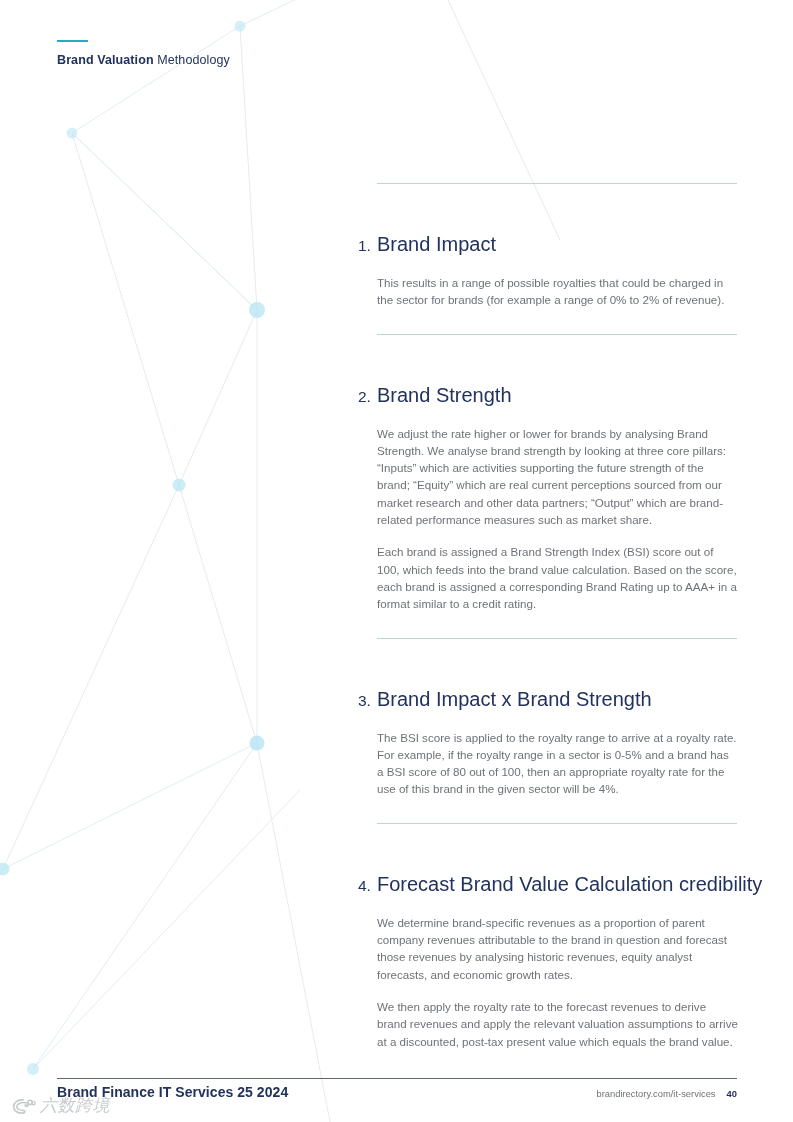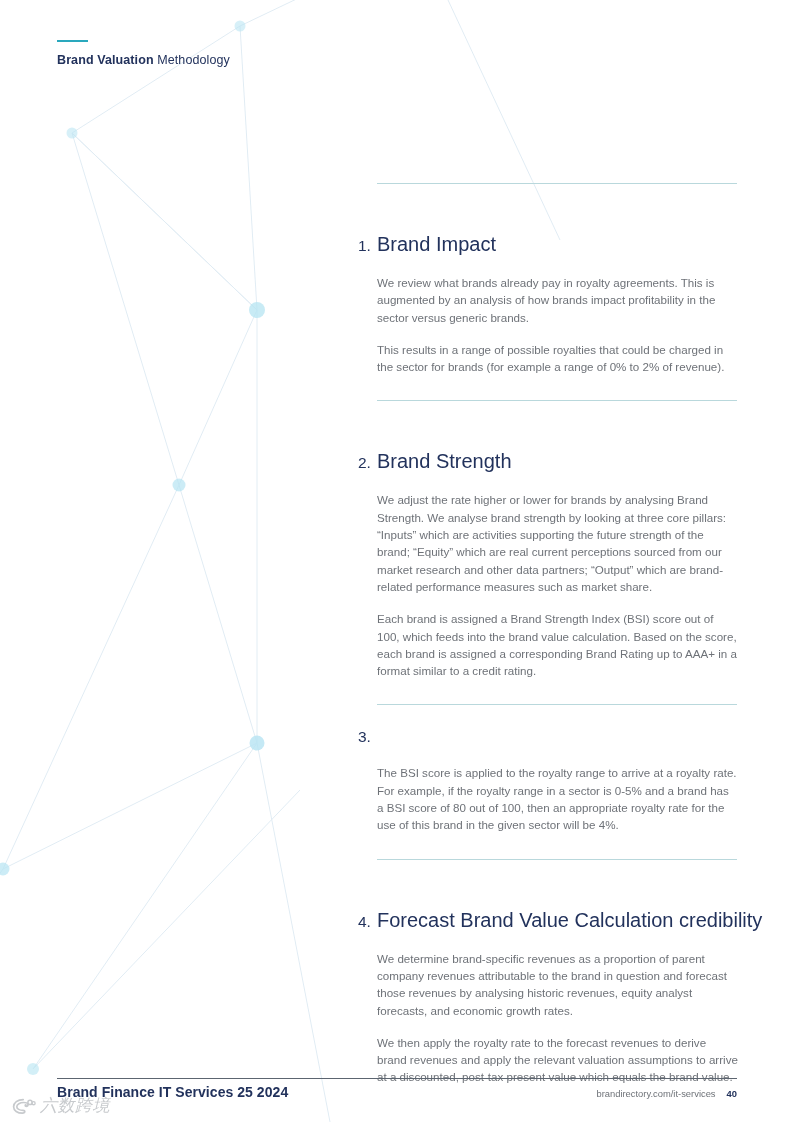"We review what brands already" p { html: <p>We review what brands already pay in royalty agreements. This is augmented by an analysis of how brands impact profitability in the sector versus generic brands.</p> -> none }
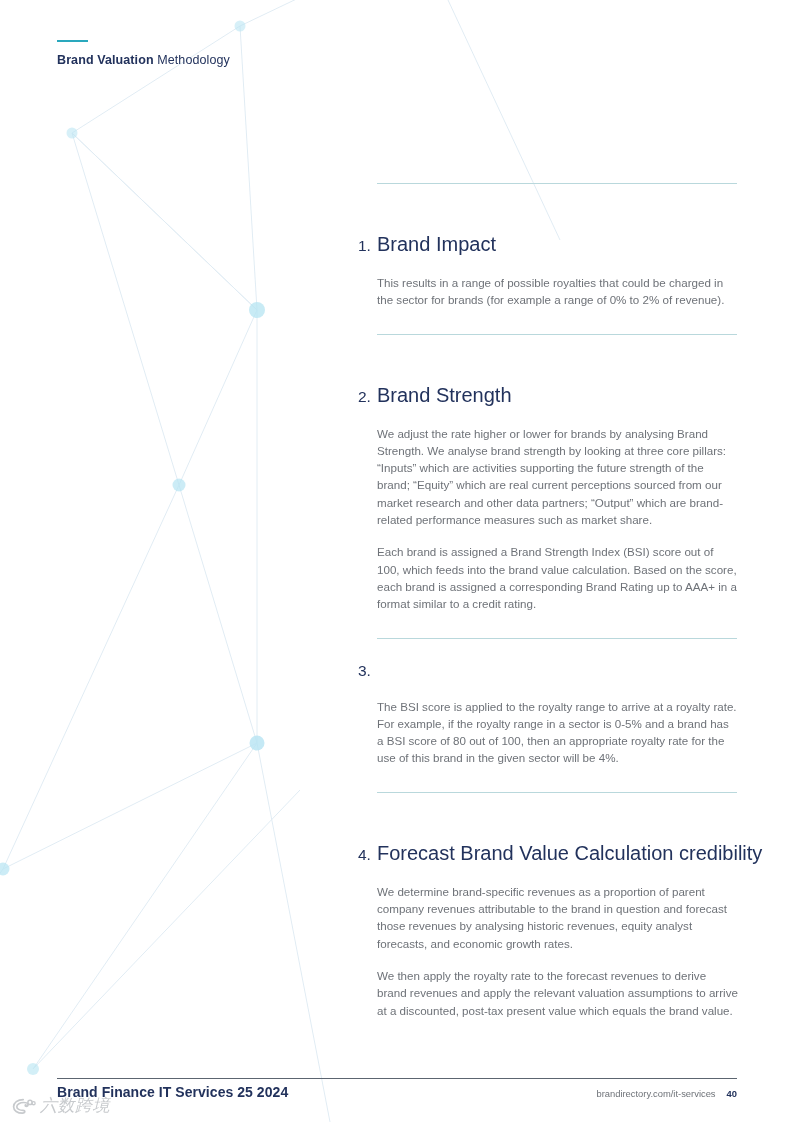"Brand Impact x Brand Strength" span.section-title { html: none -> <span>Brand Impact x Brand Strength</span> }
